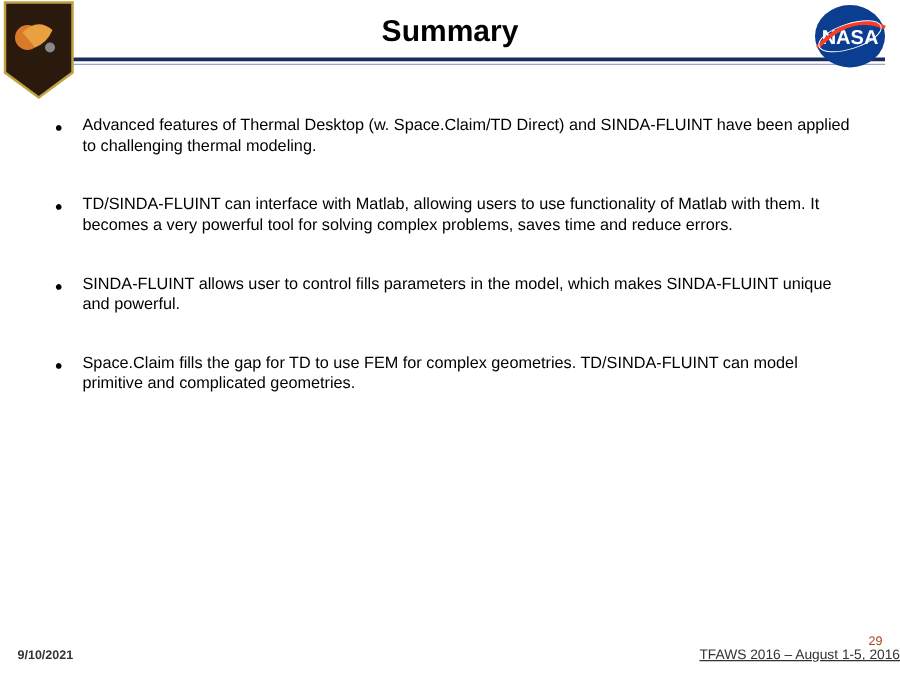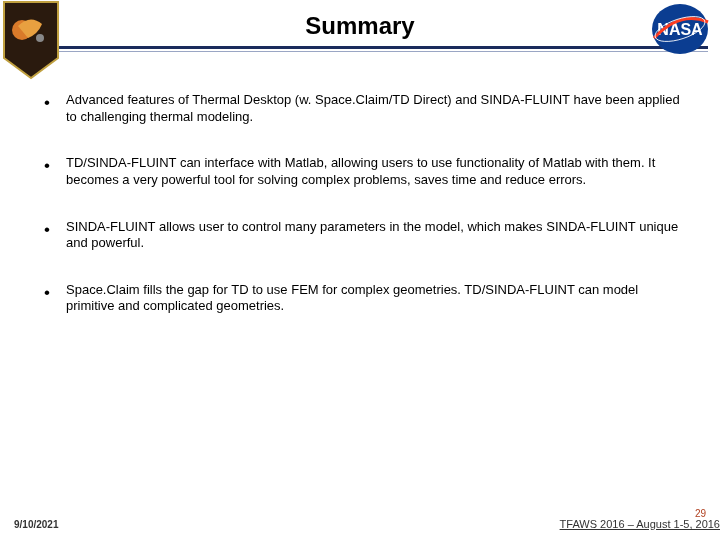"SINDA-FLUINT allows user to control" div.bullet-text { text: many -> fills }
